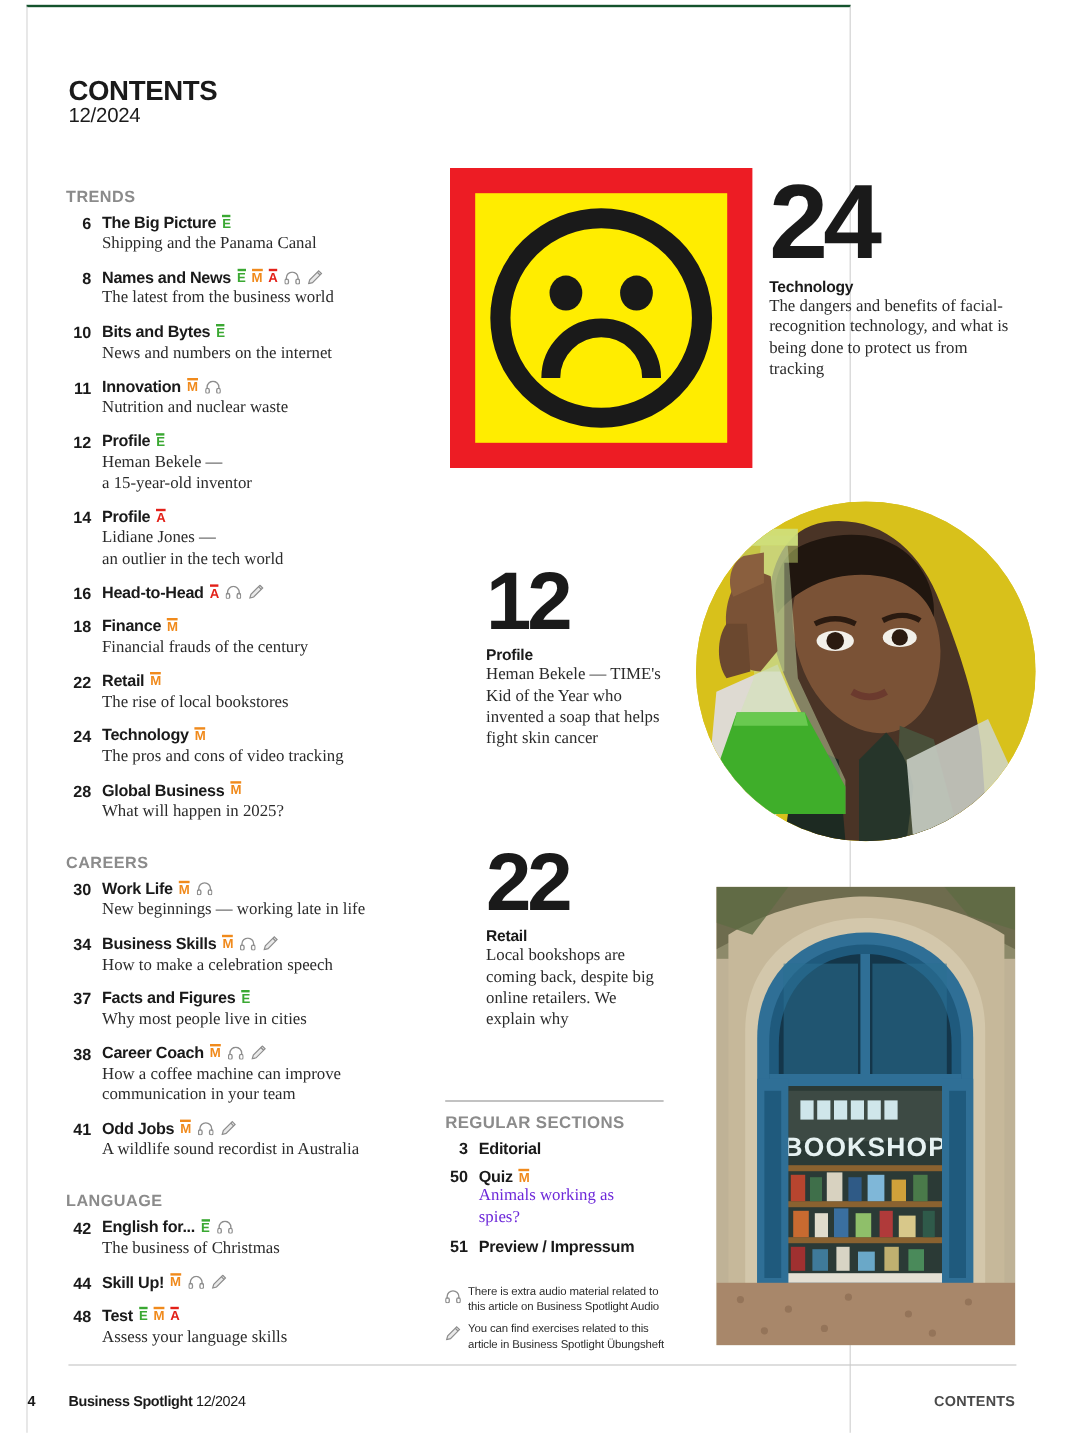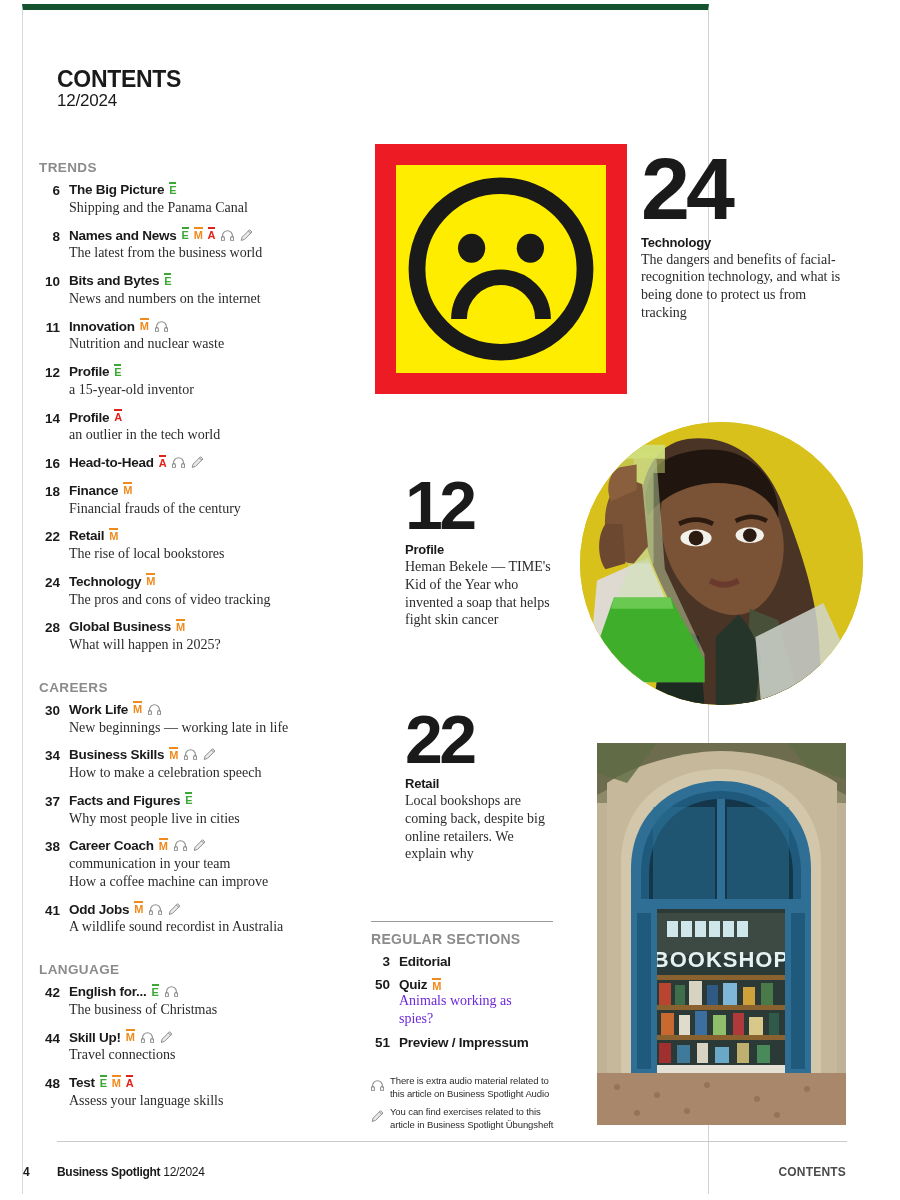"CONTENTS" .page { border-top: 6px solid #14532d -> 2px solid #14532d }
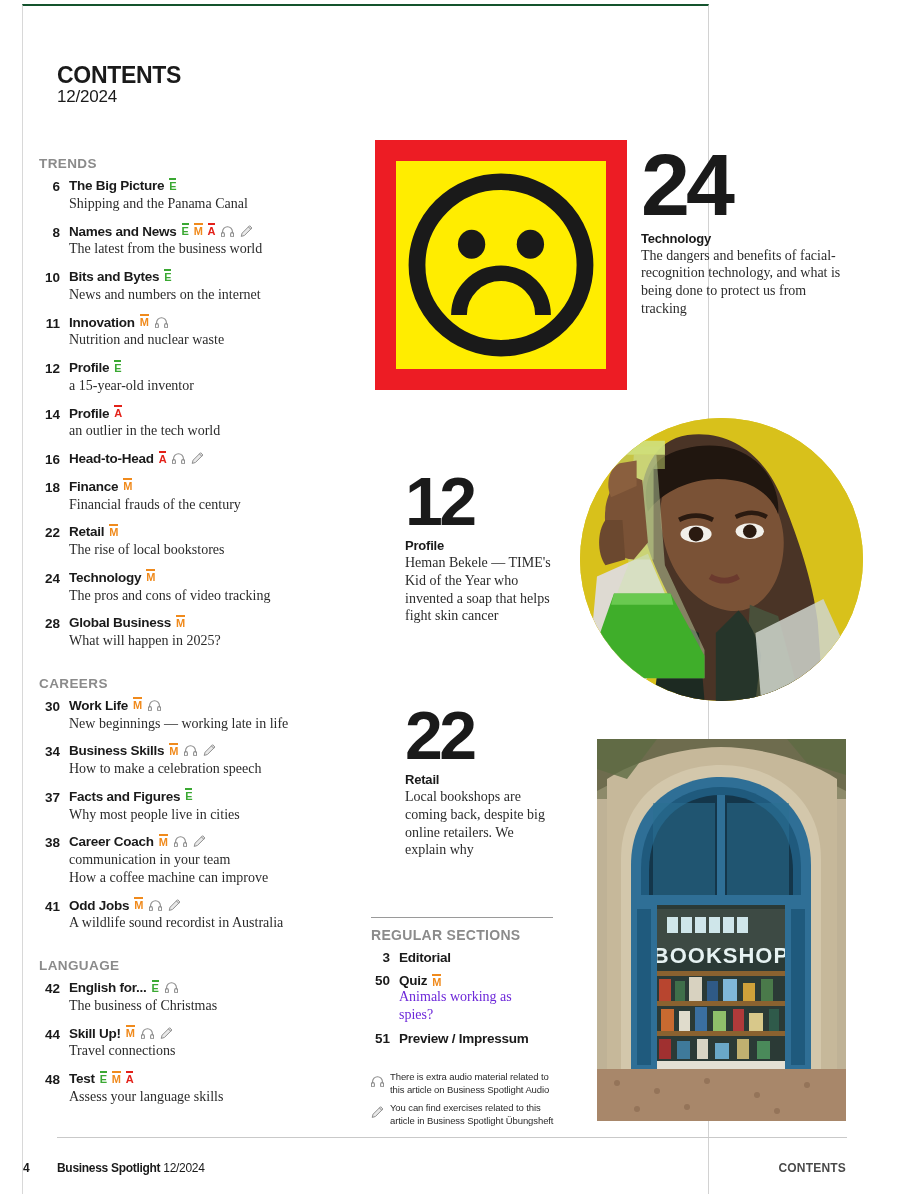"TRENDS" .left-col { left: 16px -> 32px }
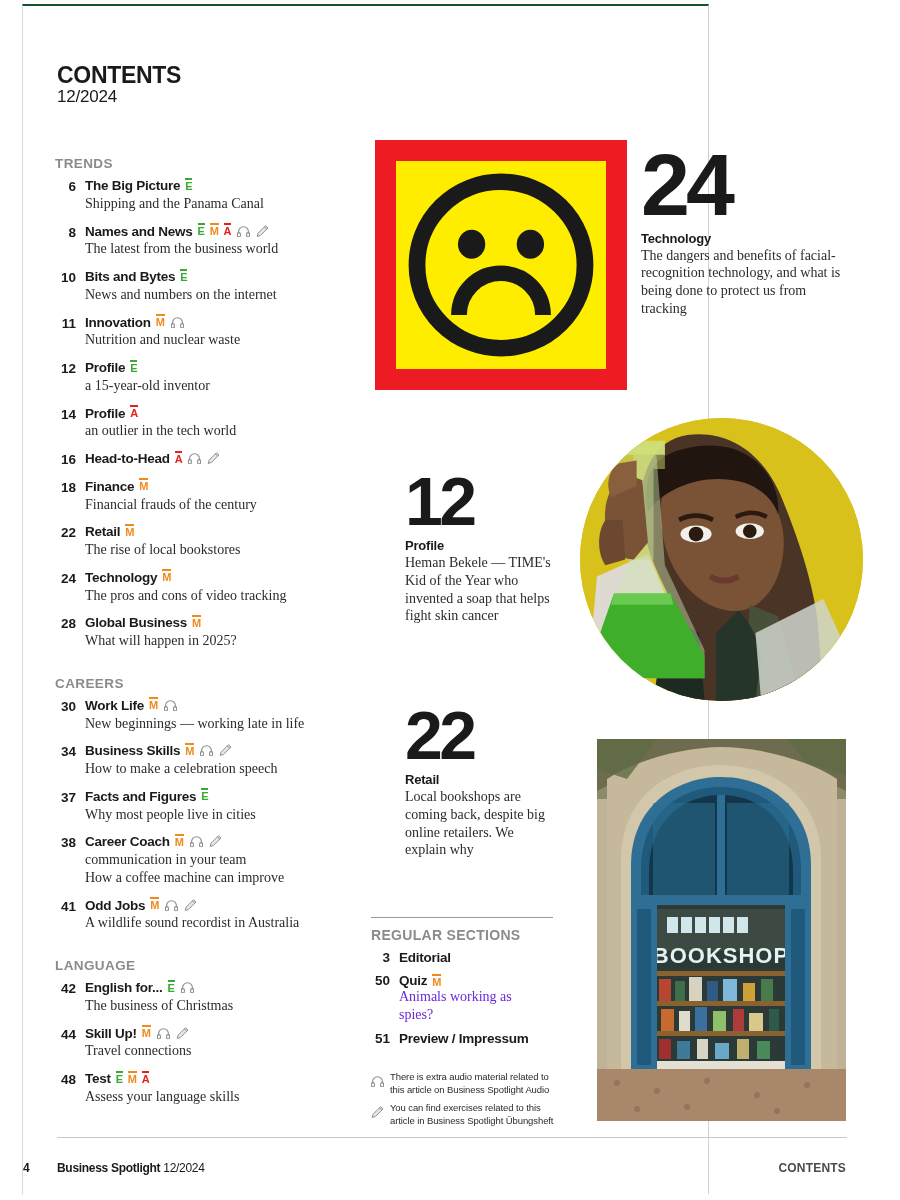"Heman Bekele —" div { html: none -> <div>Heman Bekele —</div> }
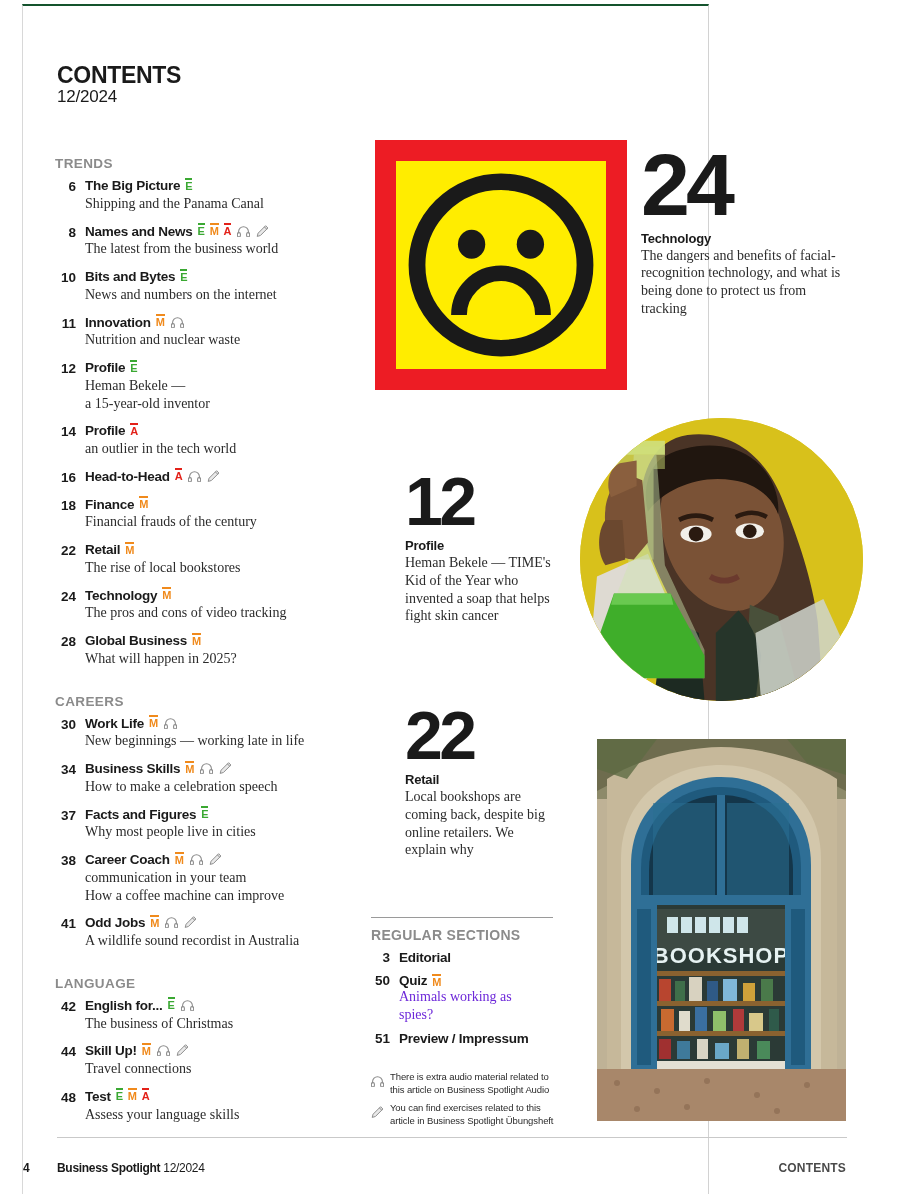"Lidiane Jones —" div { html: none -> <div>Lidiane Jones —</div> }
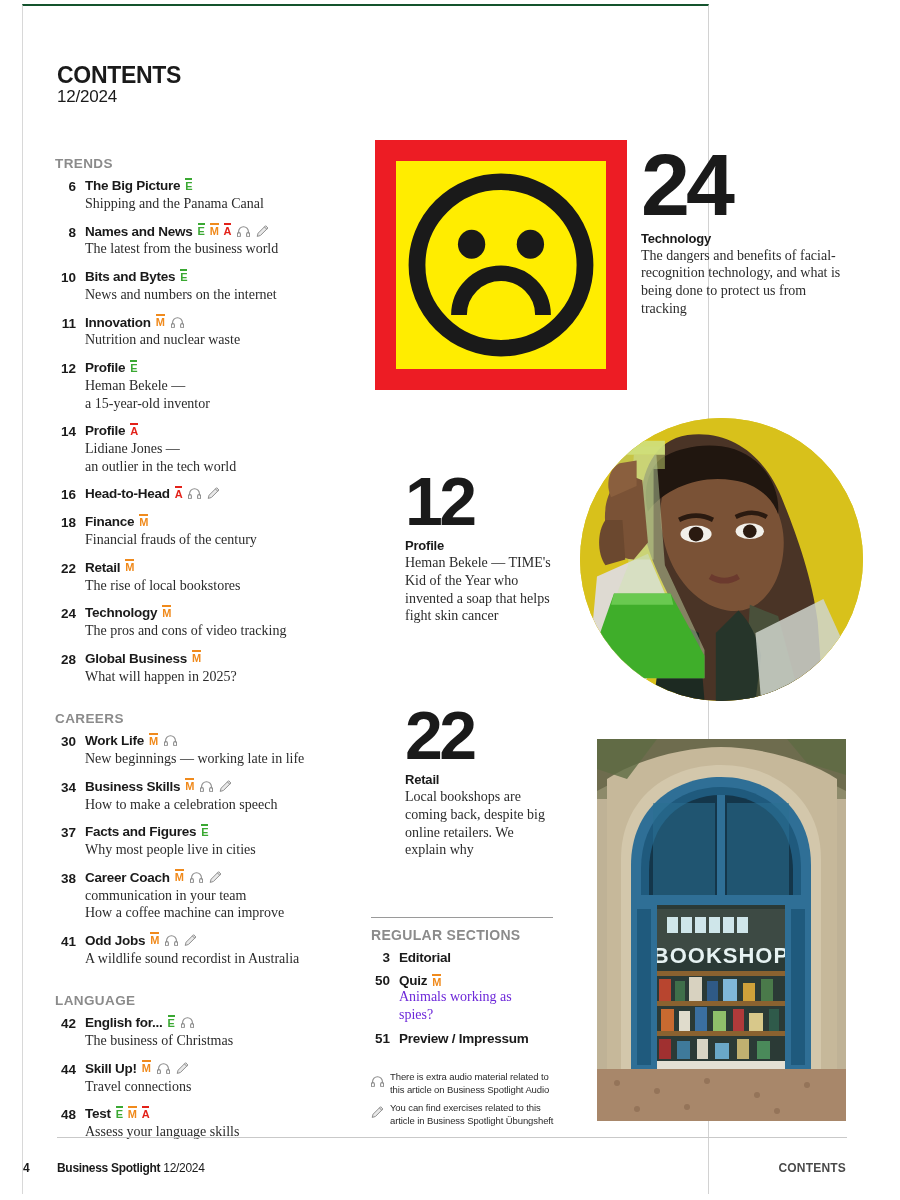"communication in your team" div { order: before "How a coffee machine can" -> after "How a coffee machine can" }
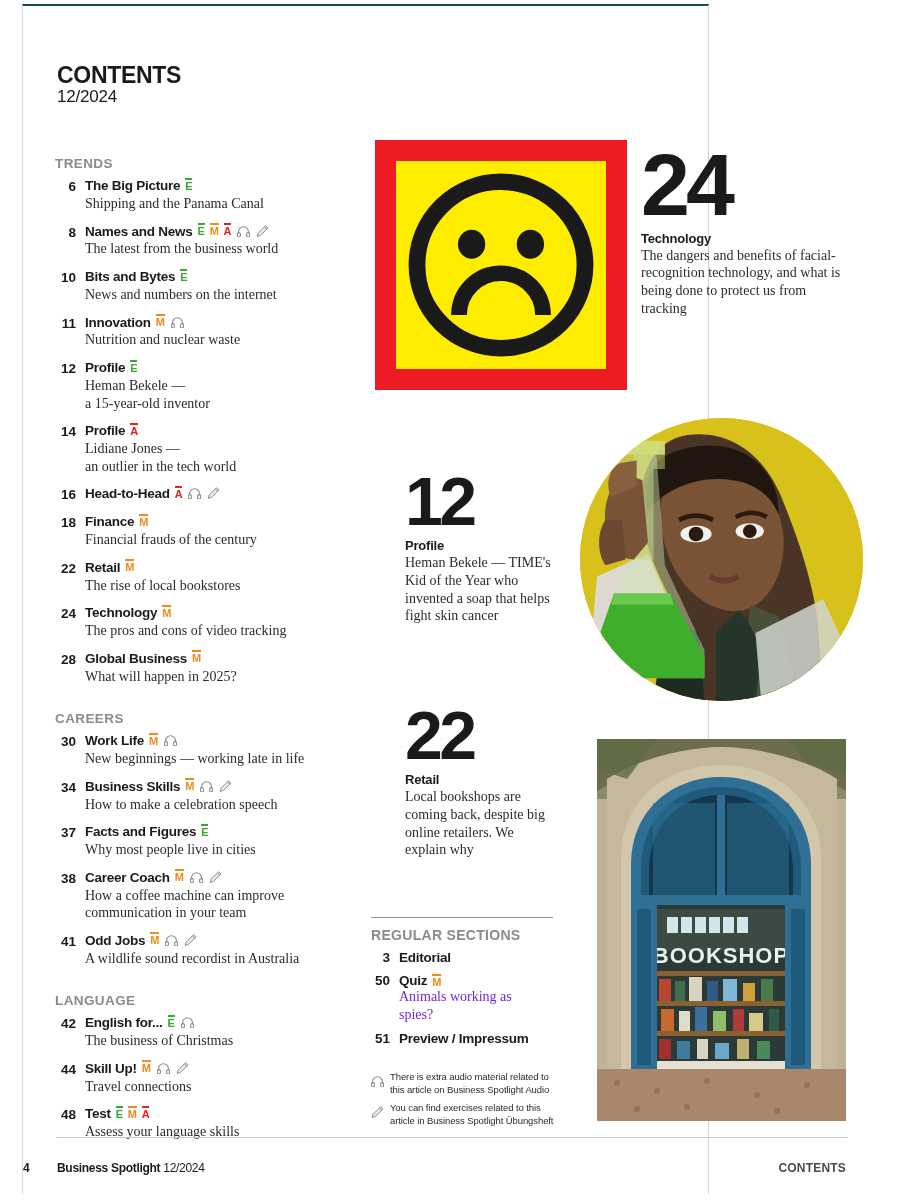"Travel connections" div.entry-desc { html: <div> <div>Travel connections</div> </div> -> none }
